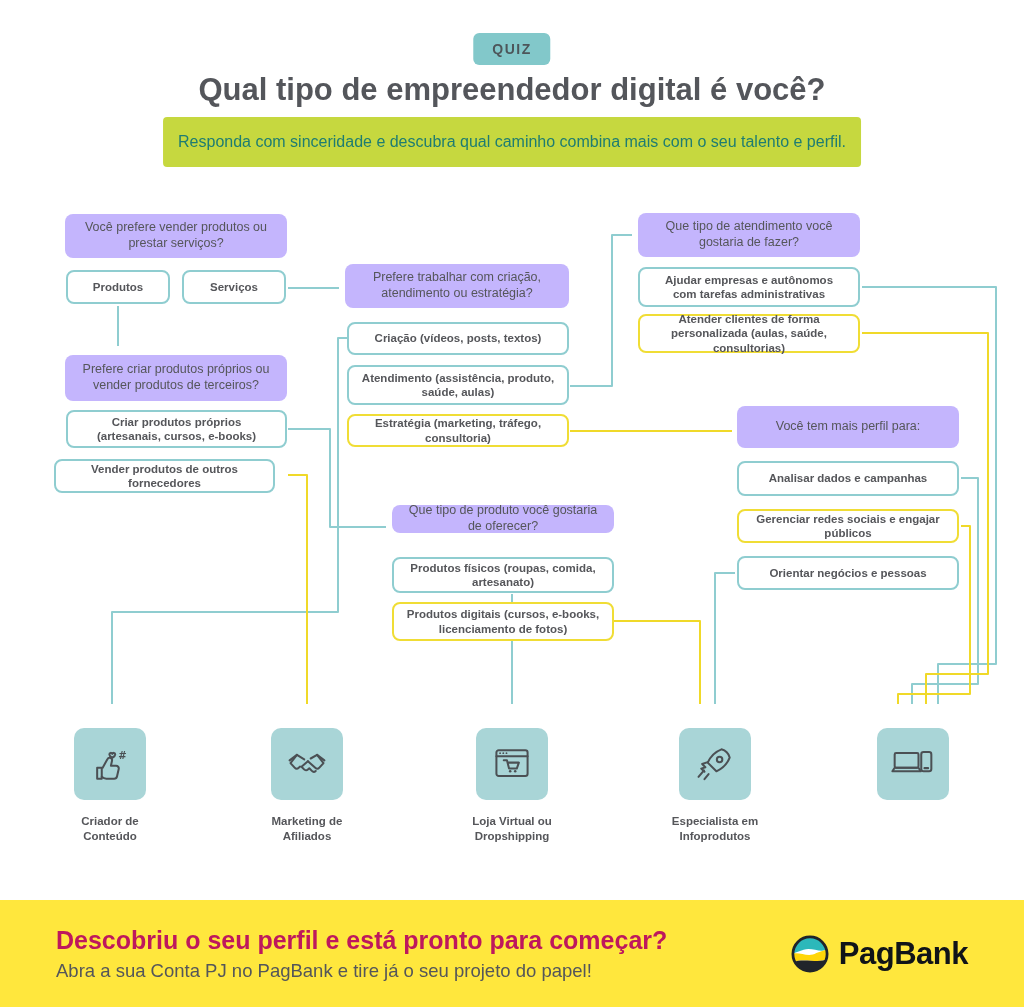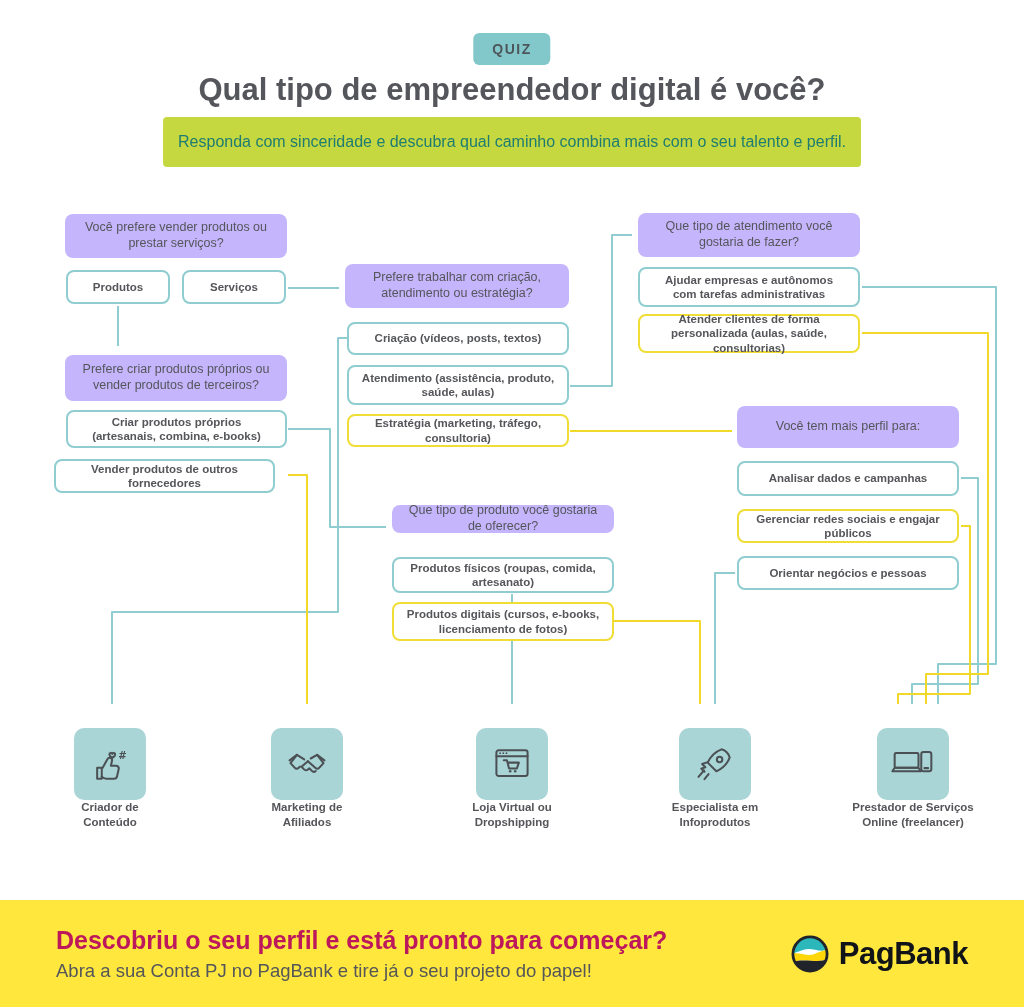"Criar produtos próprios (artesanais," div.abox { text: combina -> cursos }
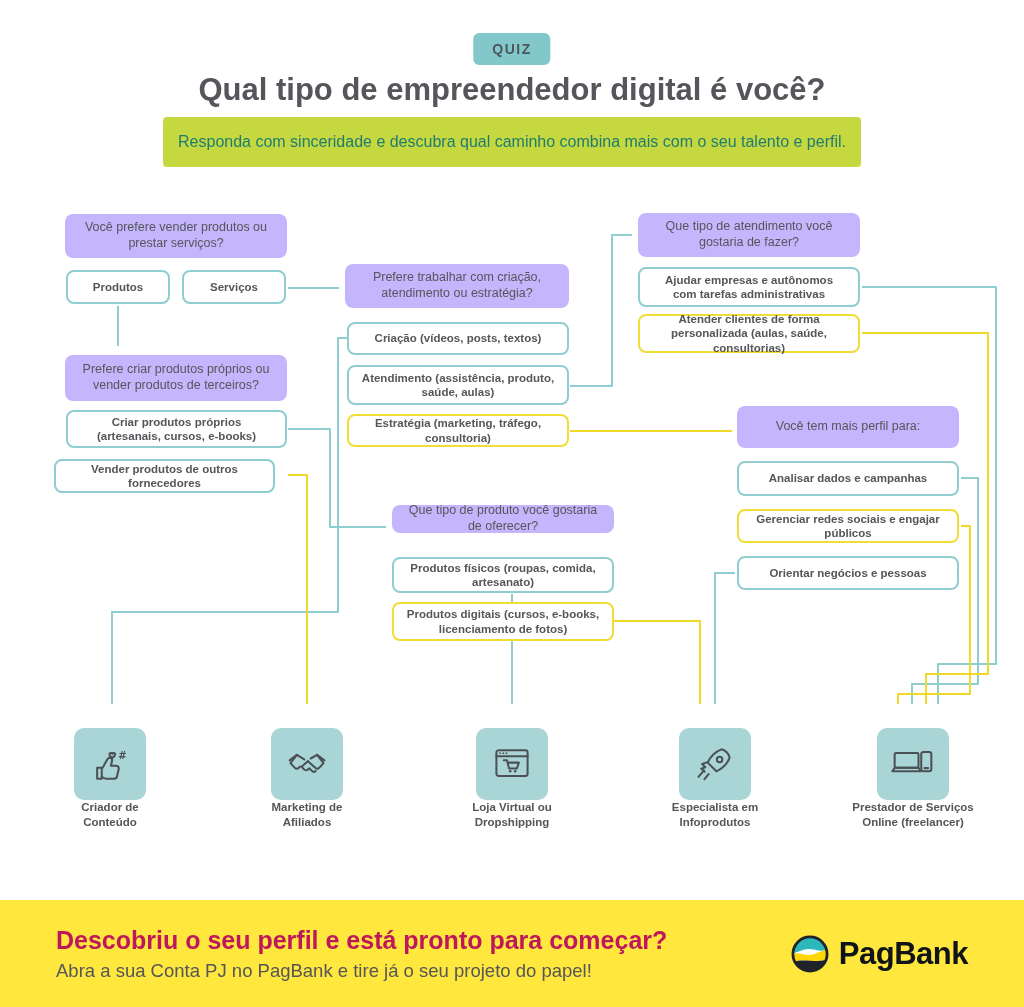"Criador de Conteúdo" .rlabel { margin-top: none -> 14px }
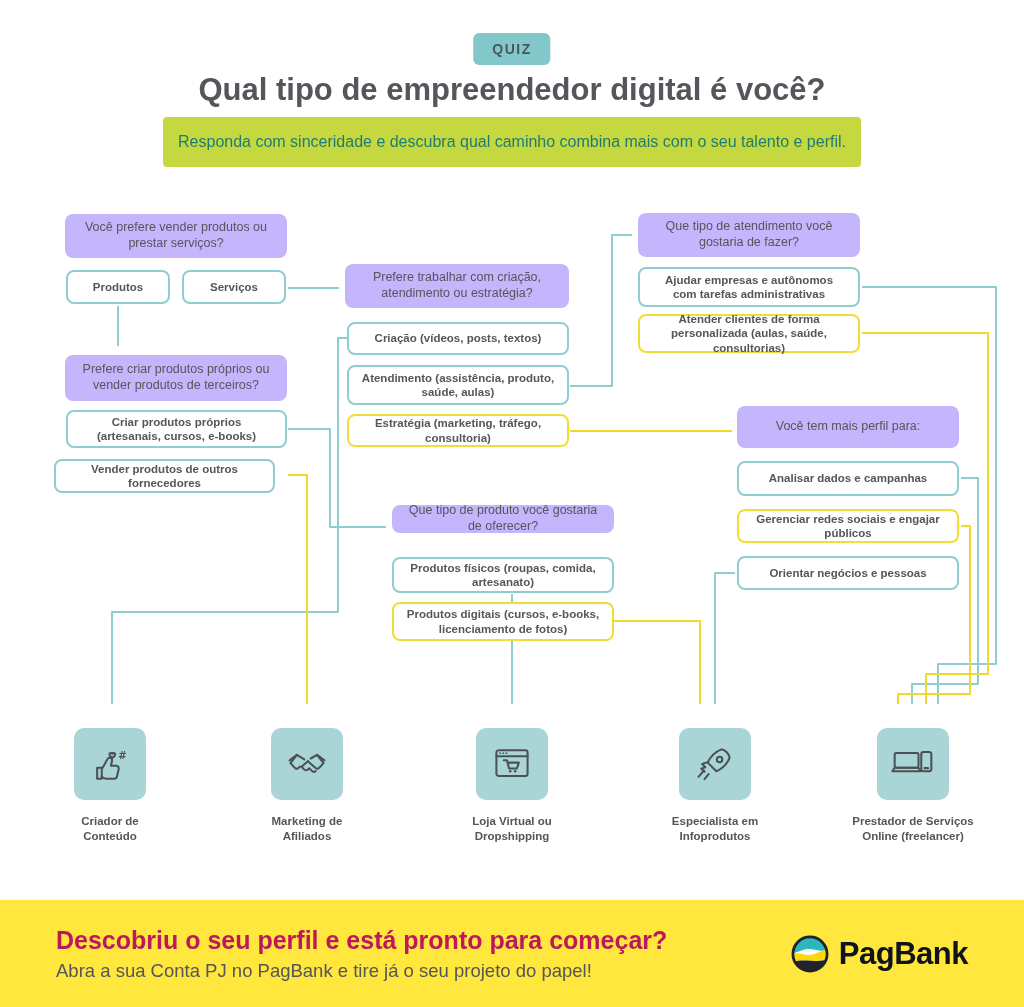"Prestador de Serviços Online" div.rlabel { html: <div>Prestador de Serviços Online (freelancer)</div> -> none }
